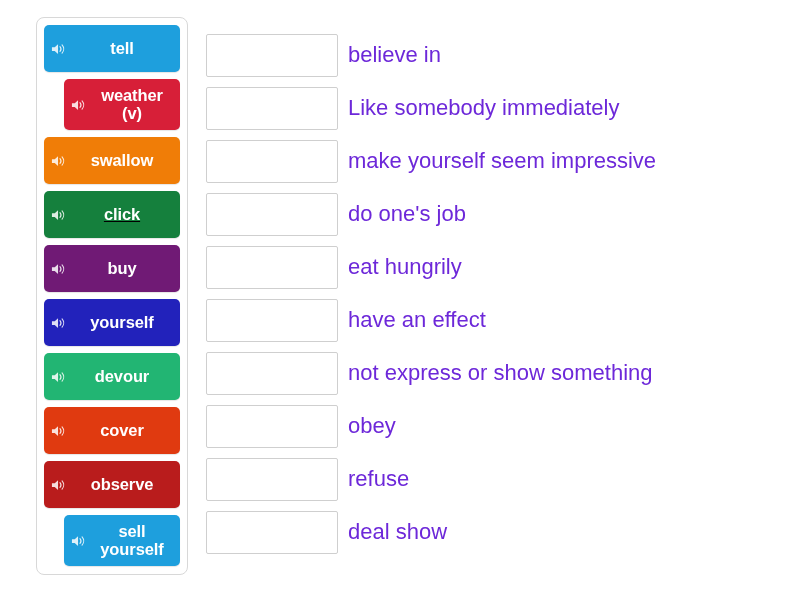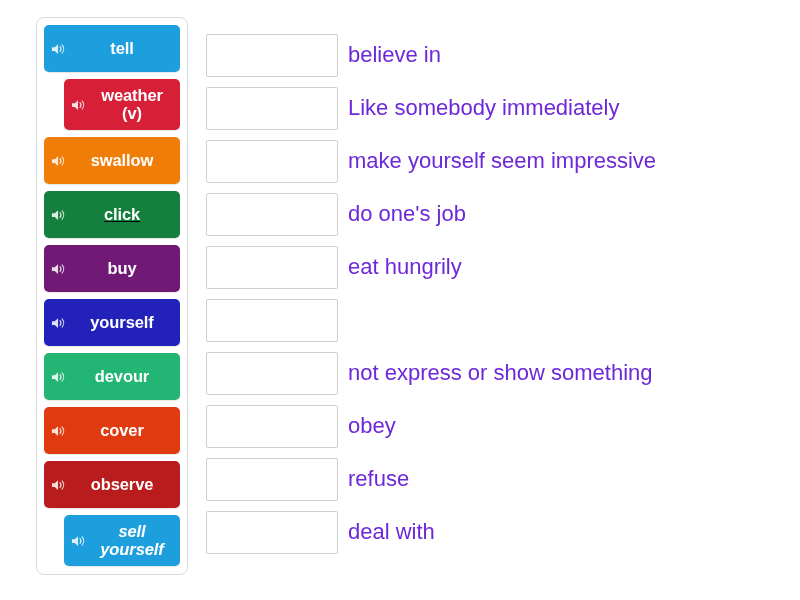"have an effect" div.definition { html: none -> <div>have an effect</div> }
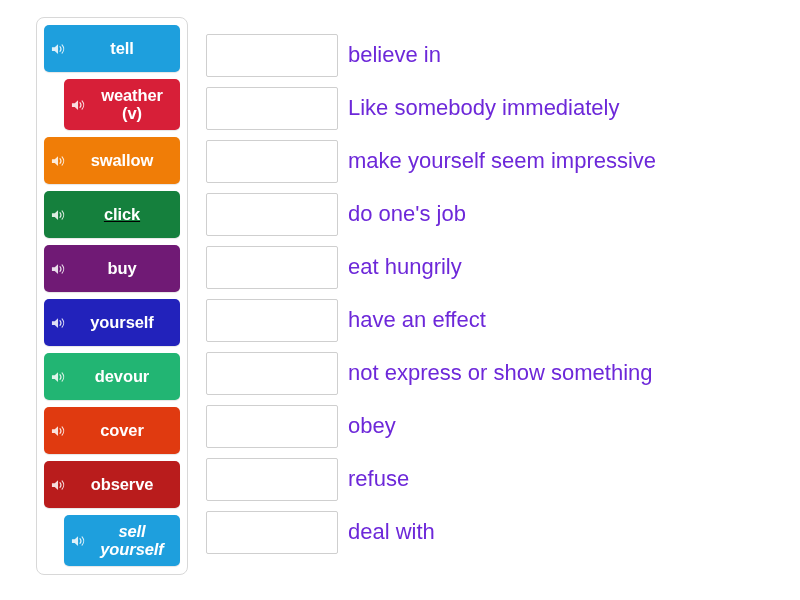"sell" div.tile { font-style: italic -> none }
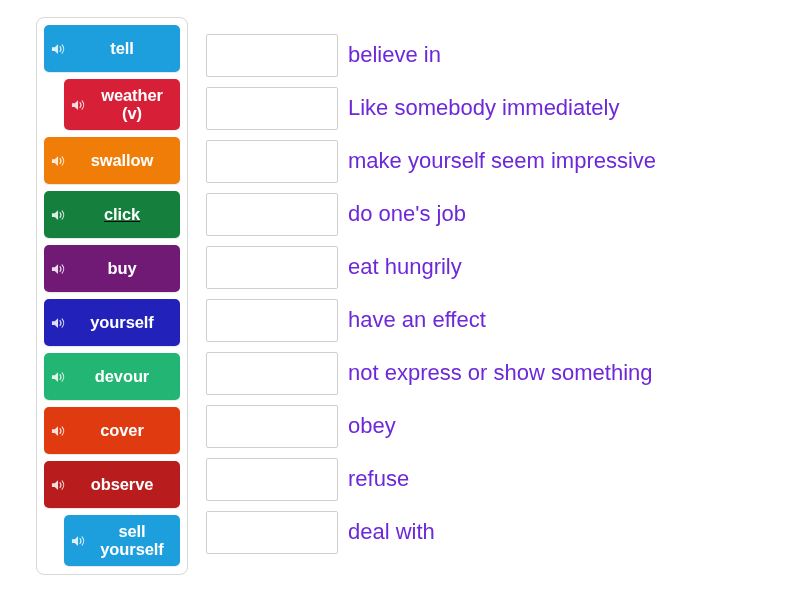"deal with" div.definition { text: with -> show }
